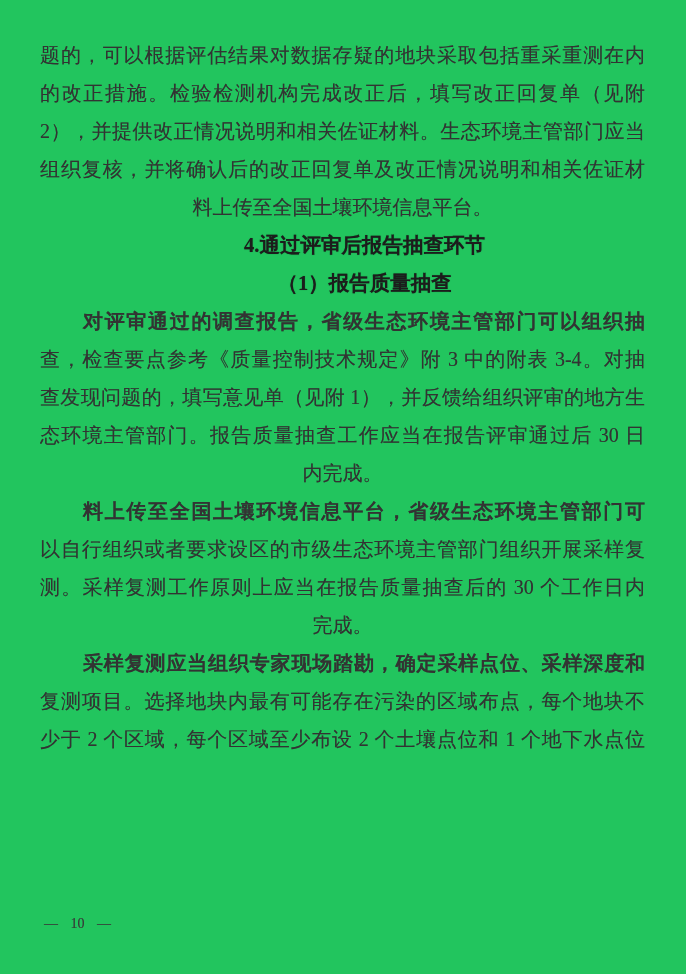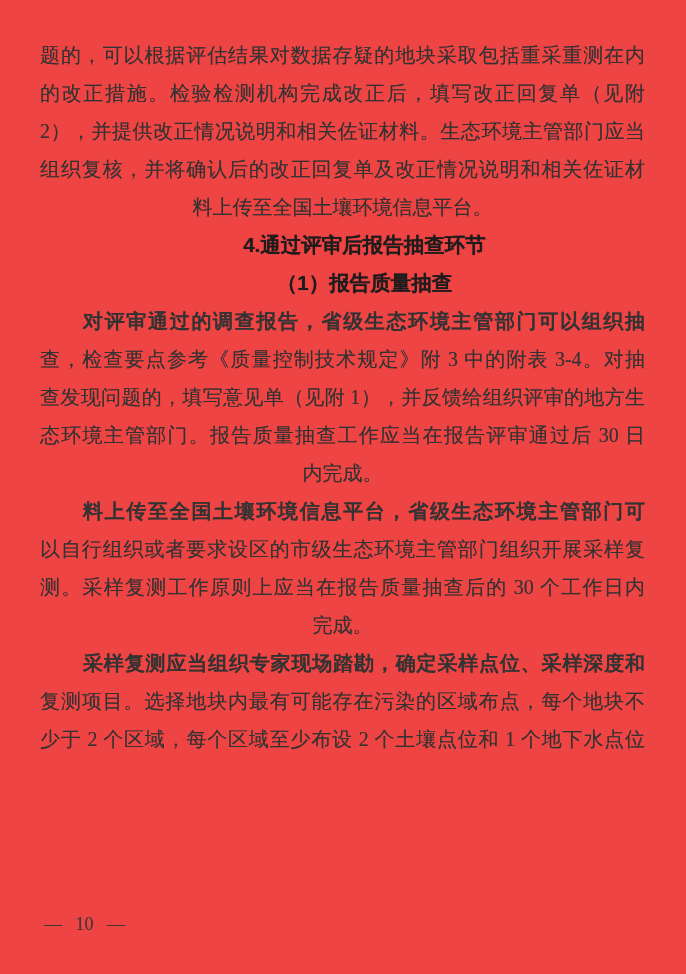"题的，可以根据评估结果对数据存疑的地块采取包括重采重测在内" .page { background: #ef4444 -> #22c55e }
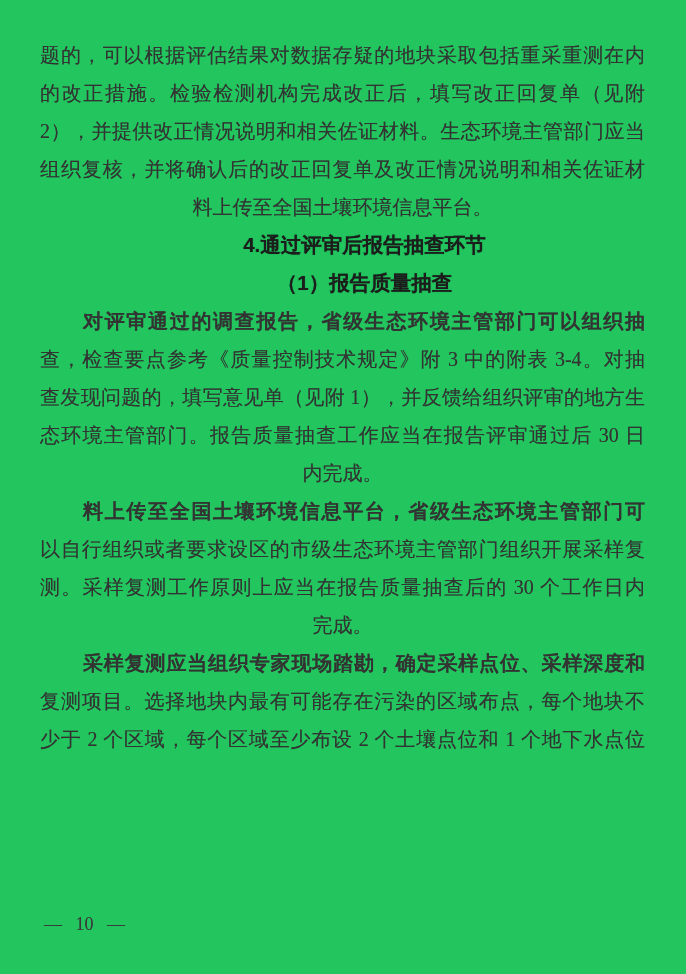"4.通过评审后报告抽查环节" .line.heading { font-family: Liberation Sans, sans-serif -> Liberation Serif, serif }
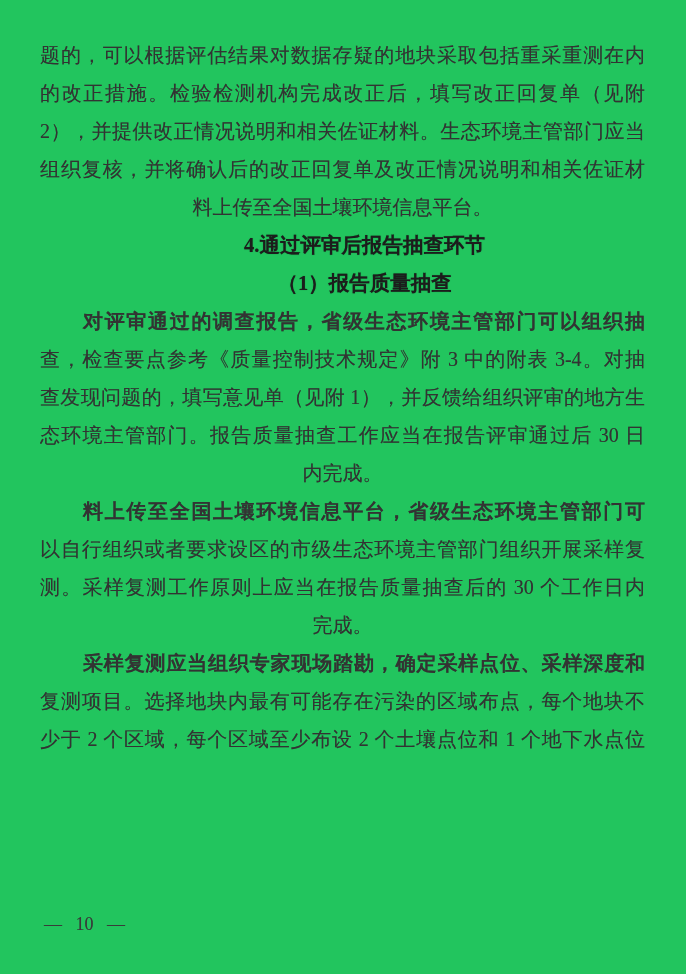"— 10 —" .footer { font-size: 18px -> 14px }
